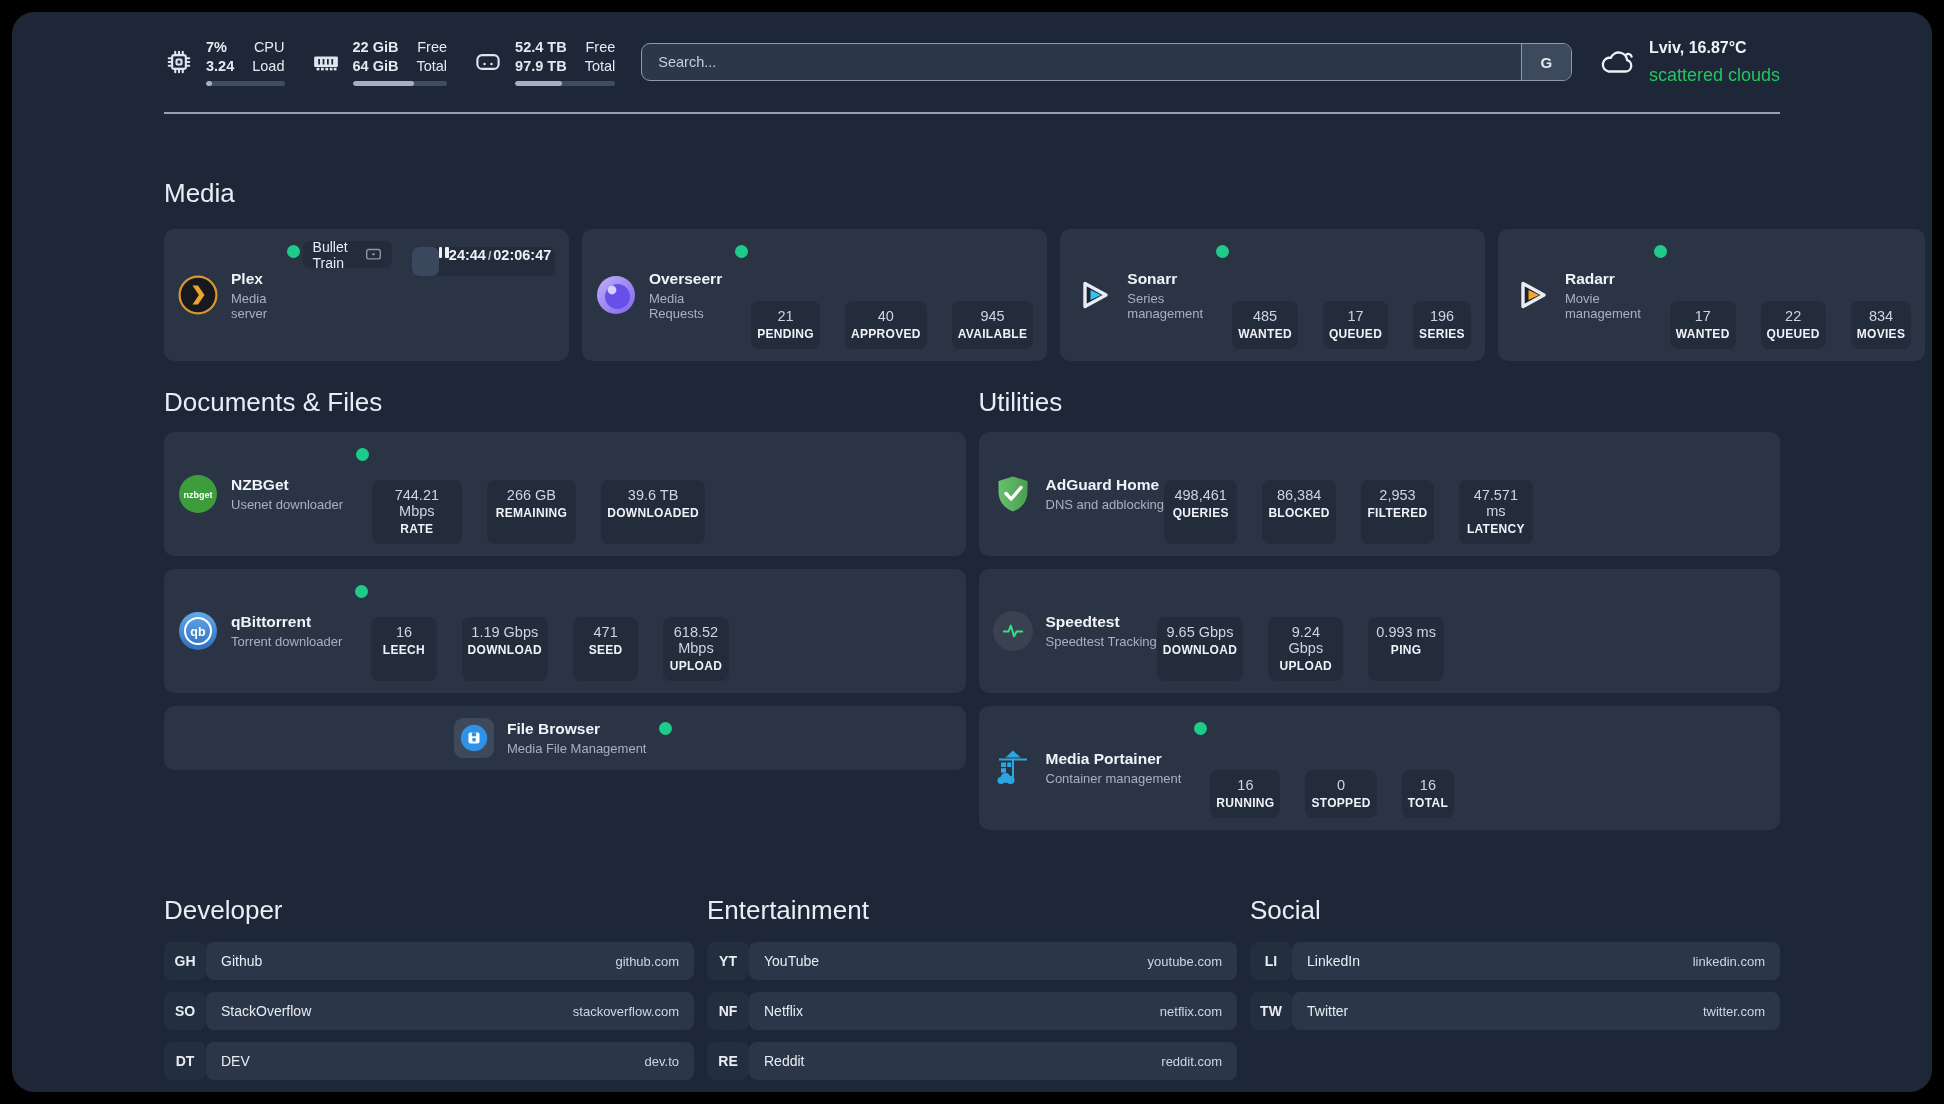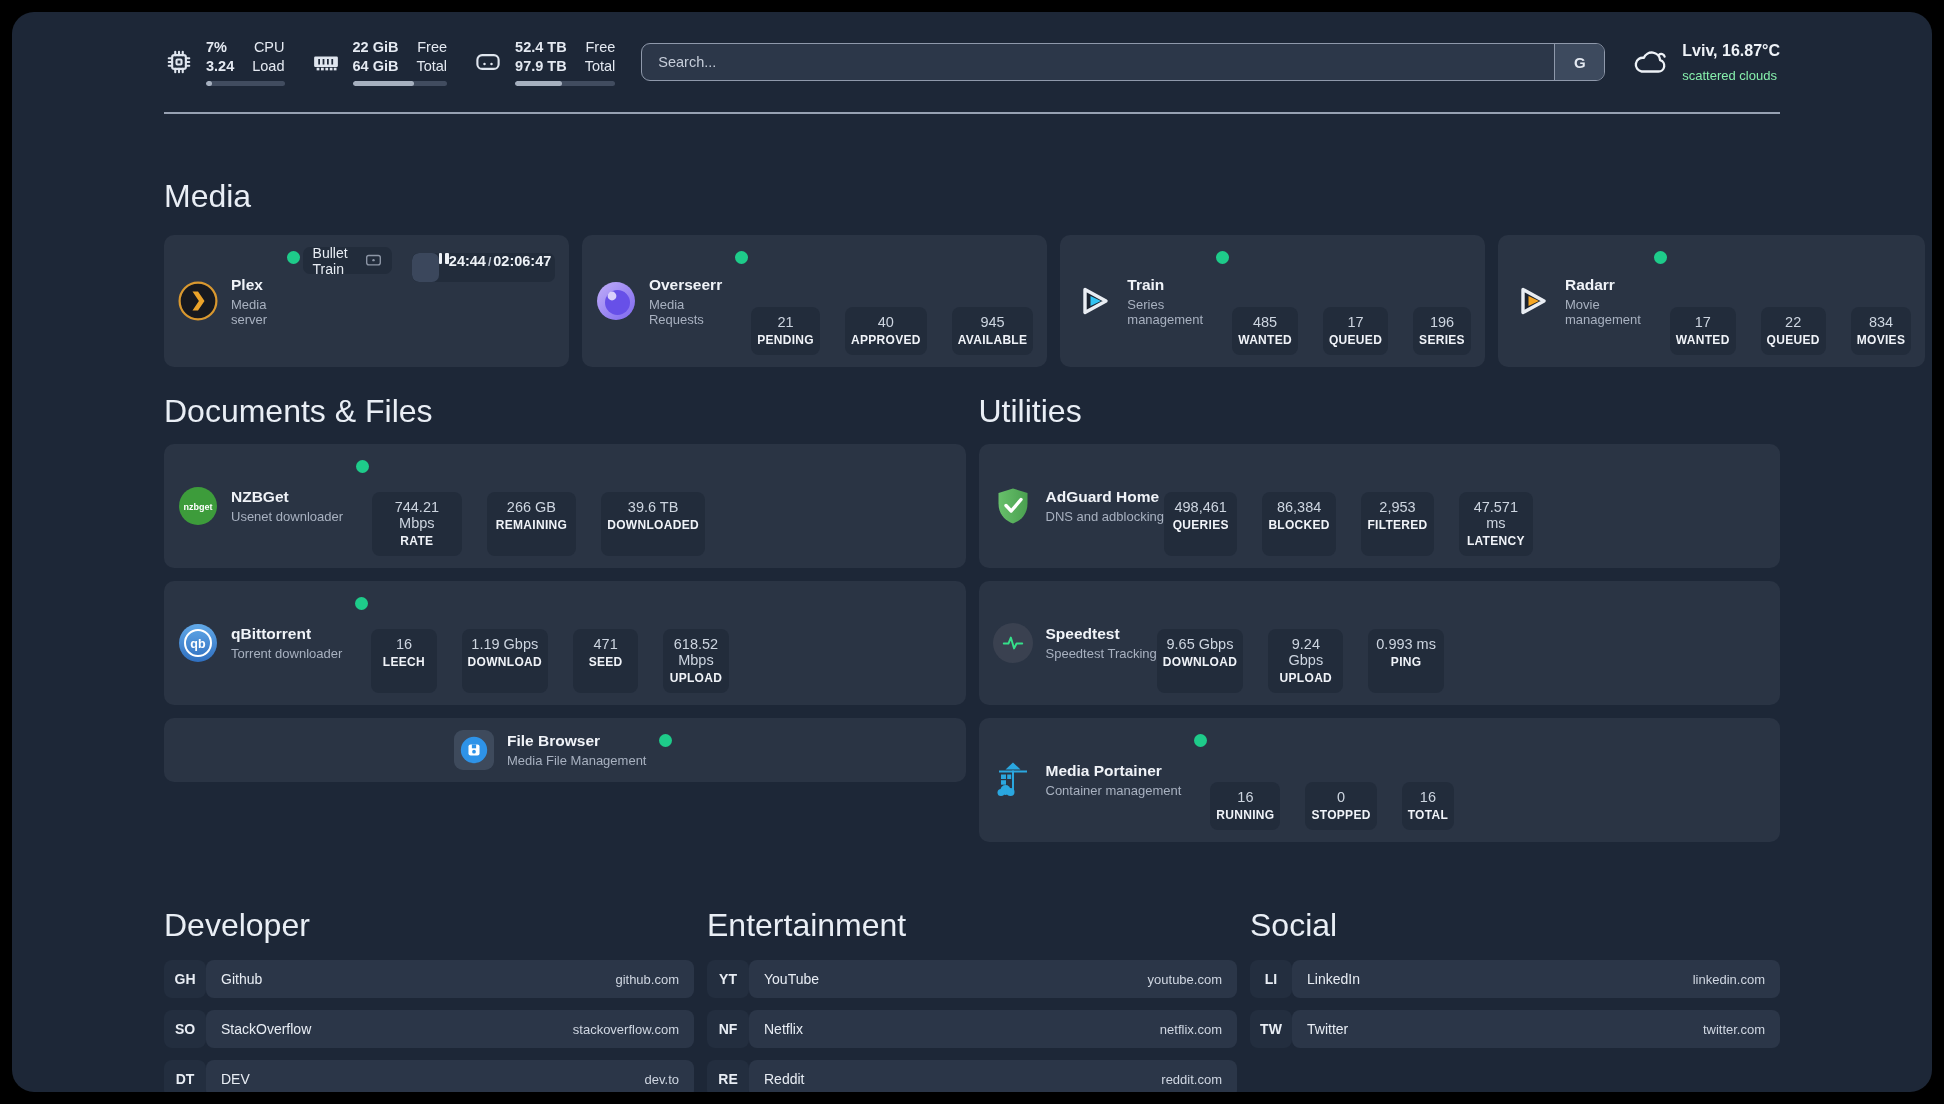"scattered clouds" .weather-txt .w2 { color: #86efac -> #22c55e; font-size: 13px -> 18px }
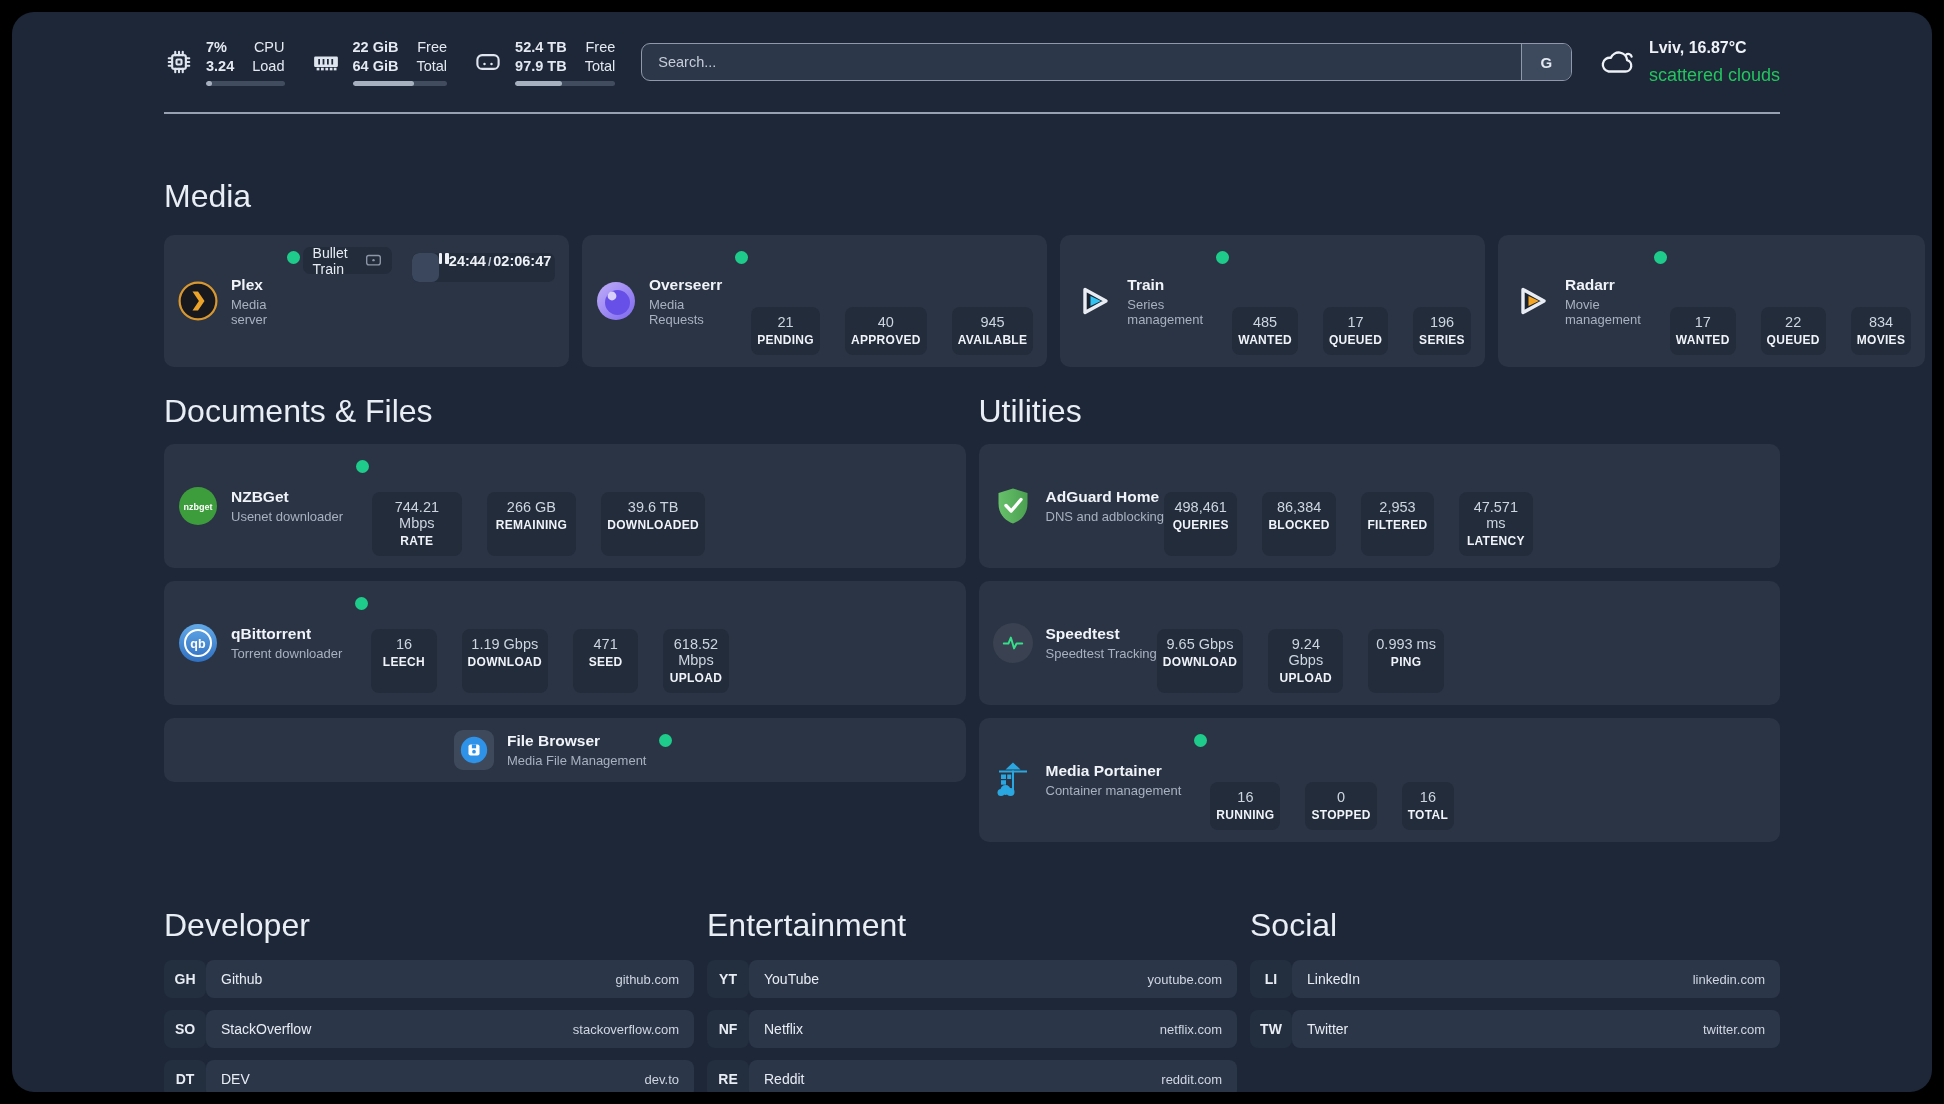"Media" .section-title { font-size: 32px -> 26px }
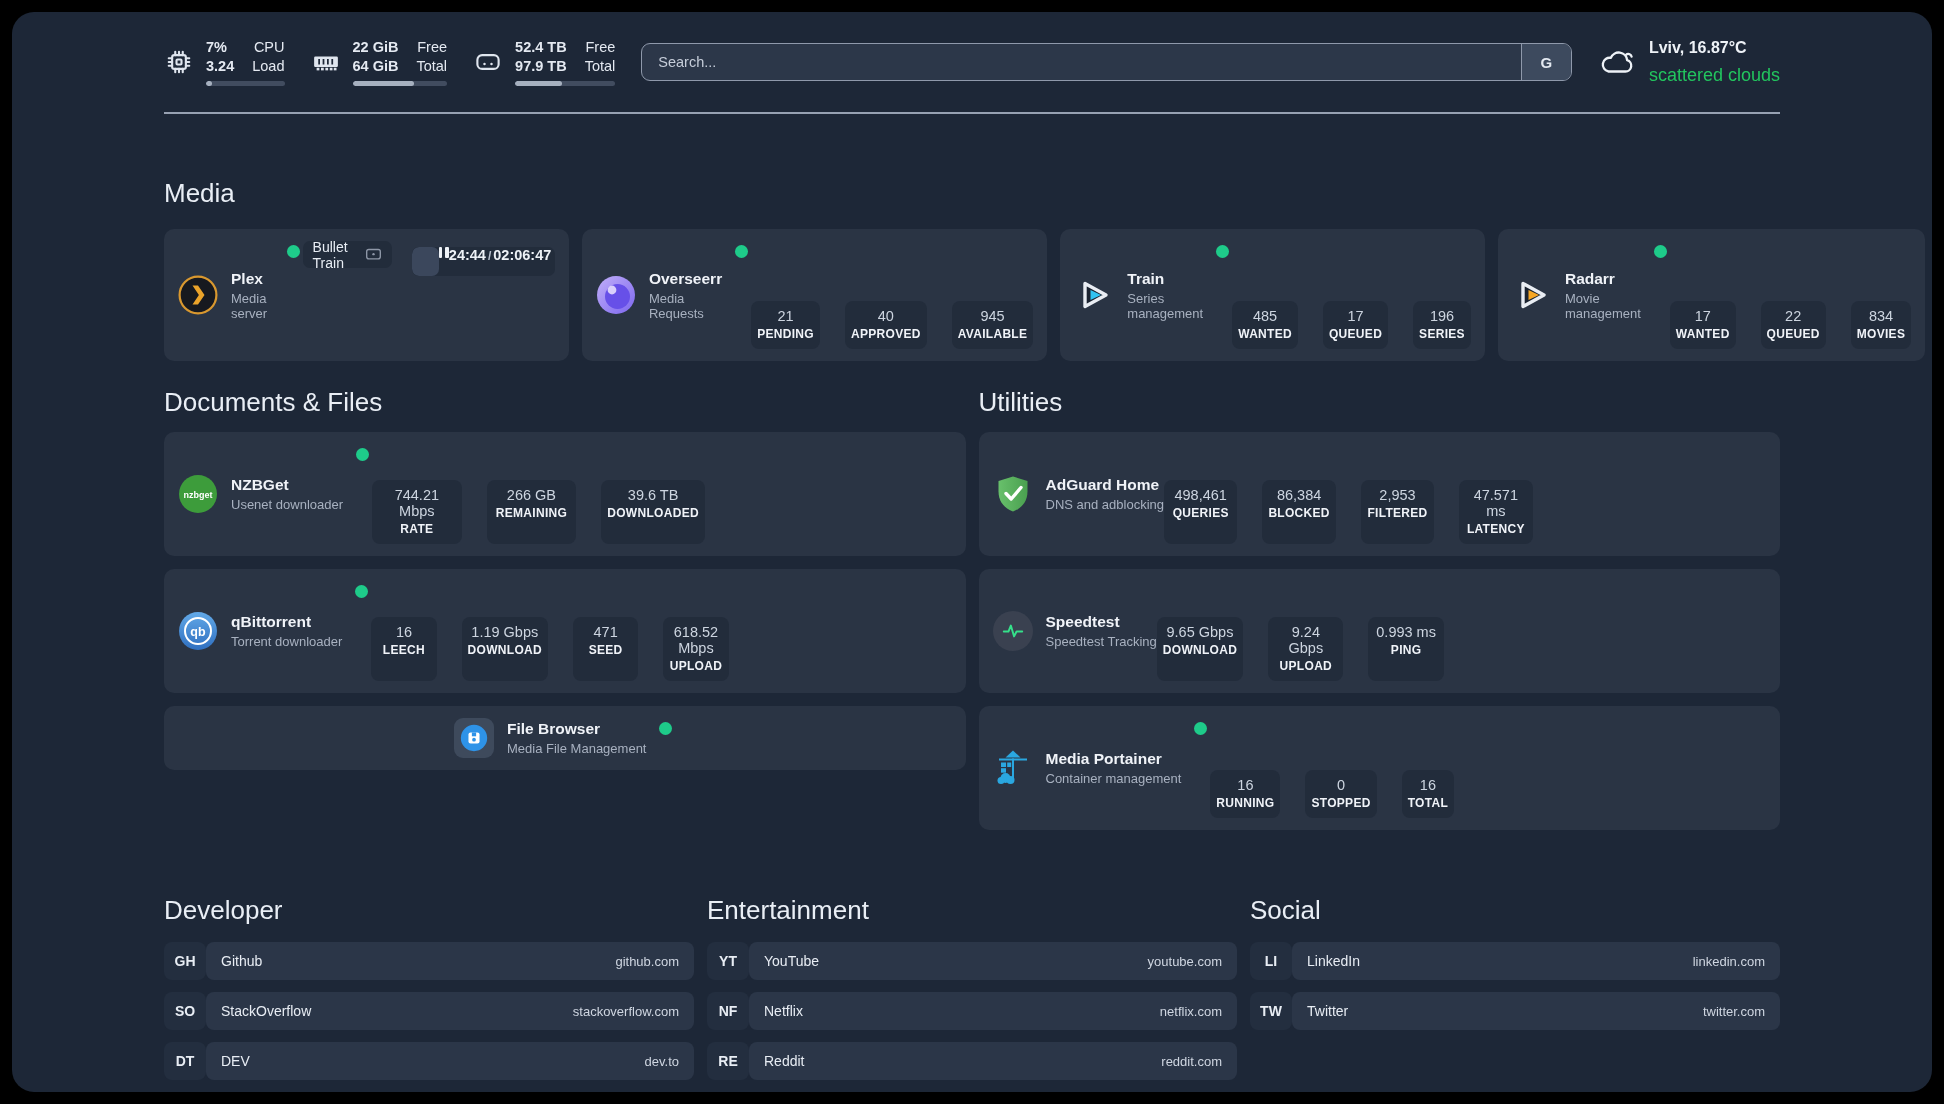"Train" div.card-title { text: Train -> Sonarr }
